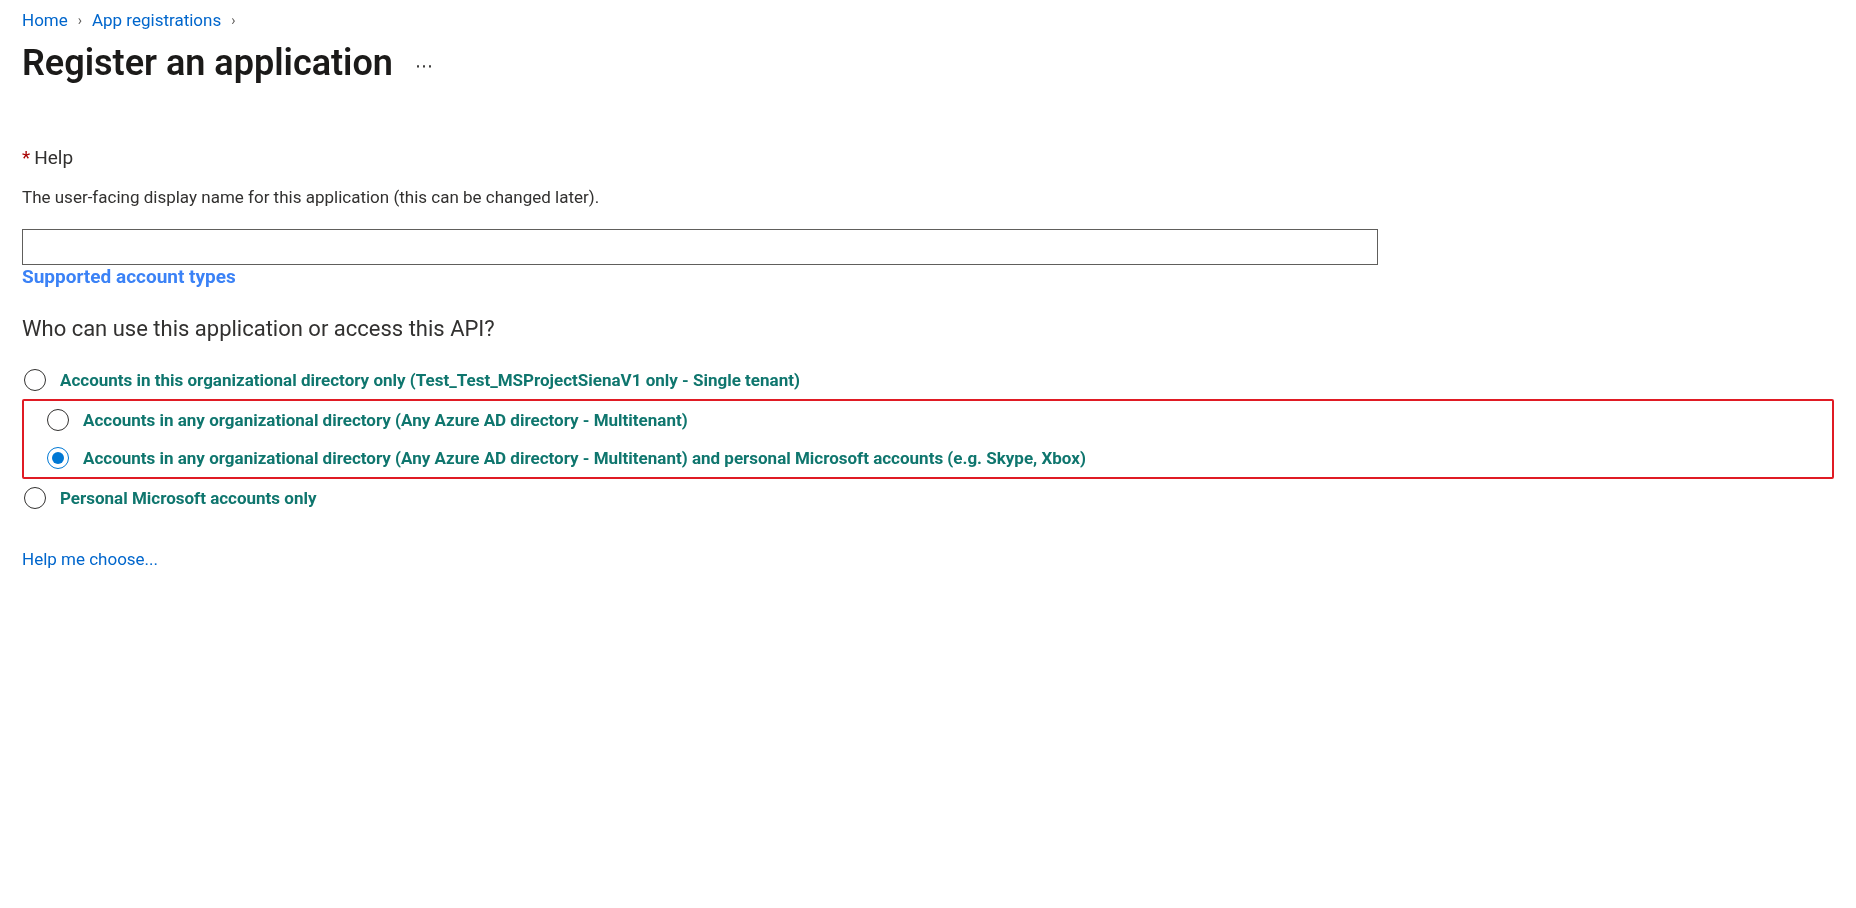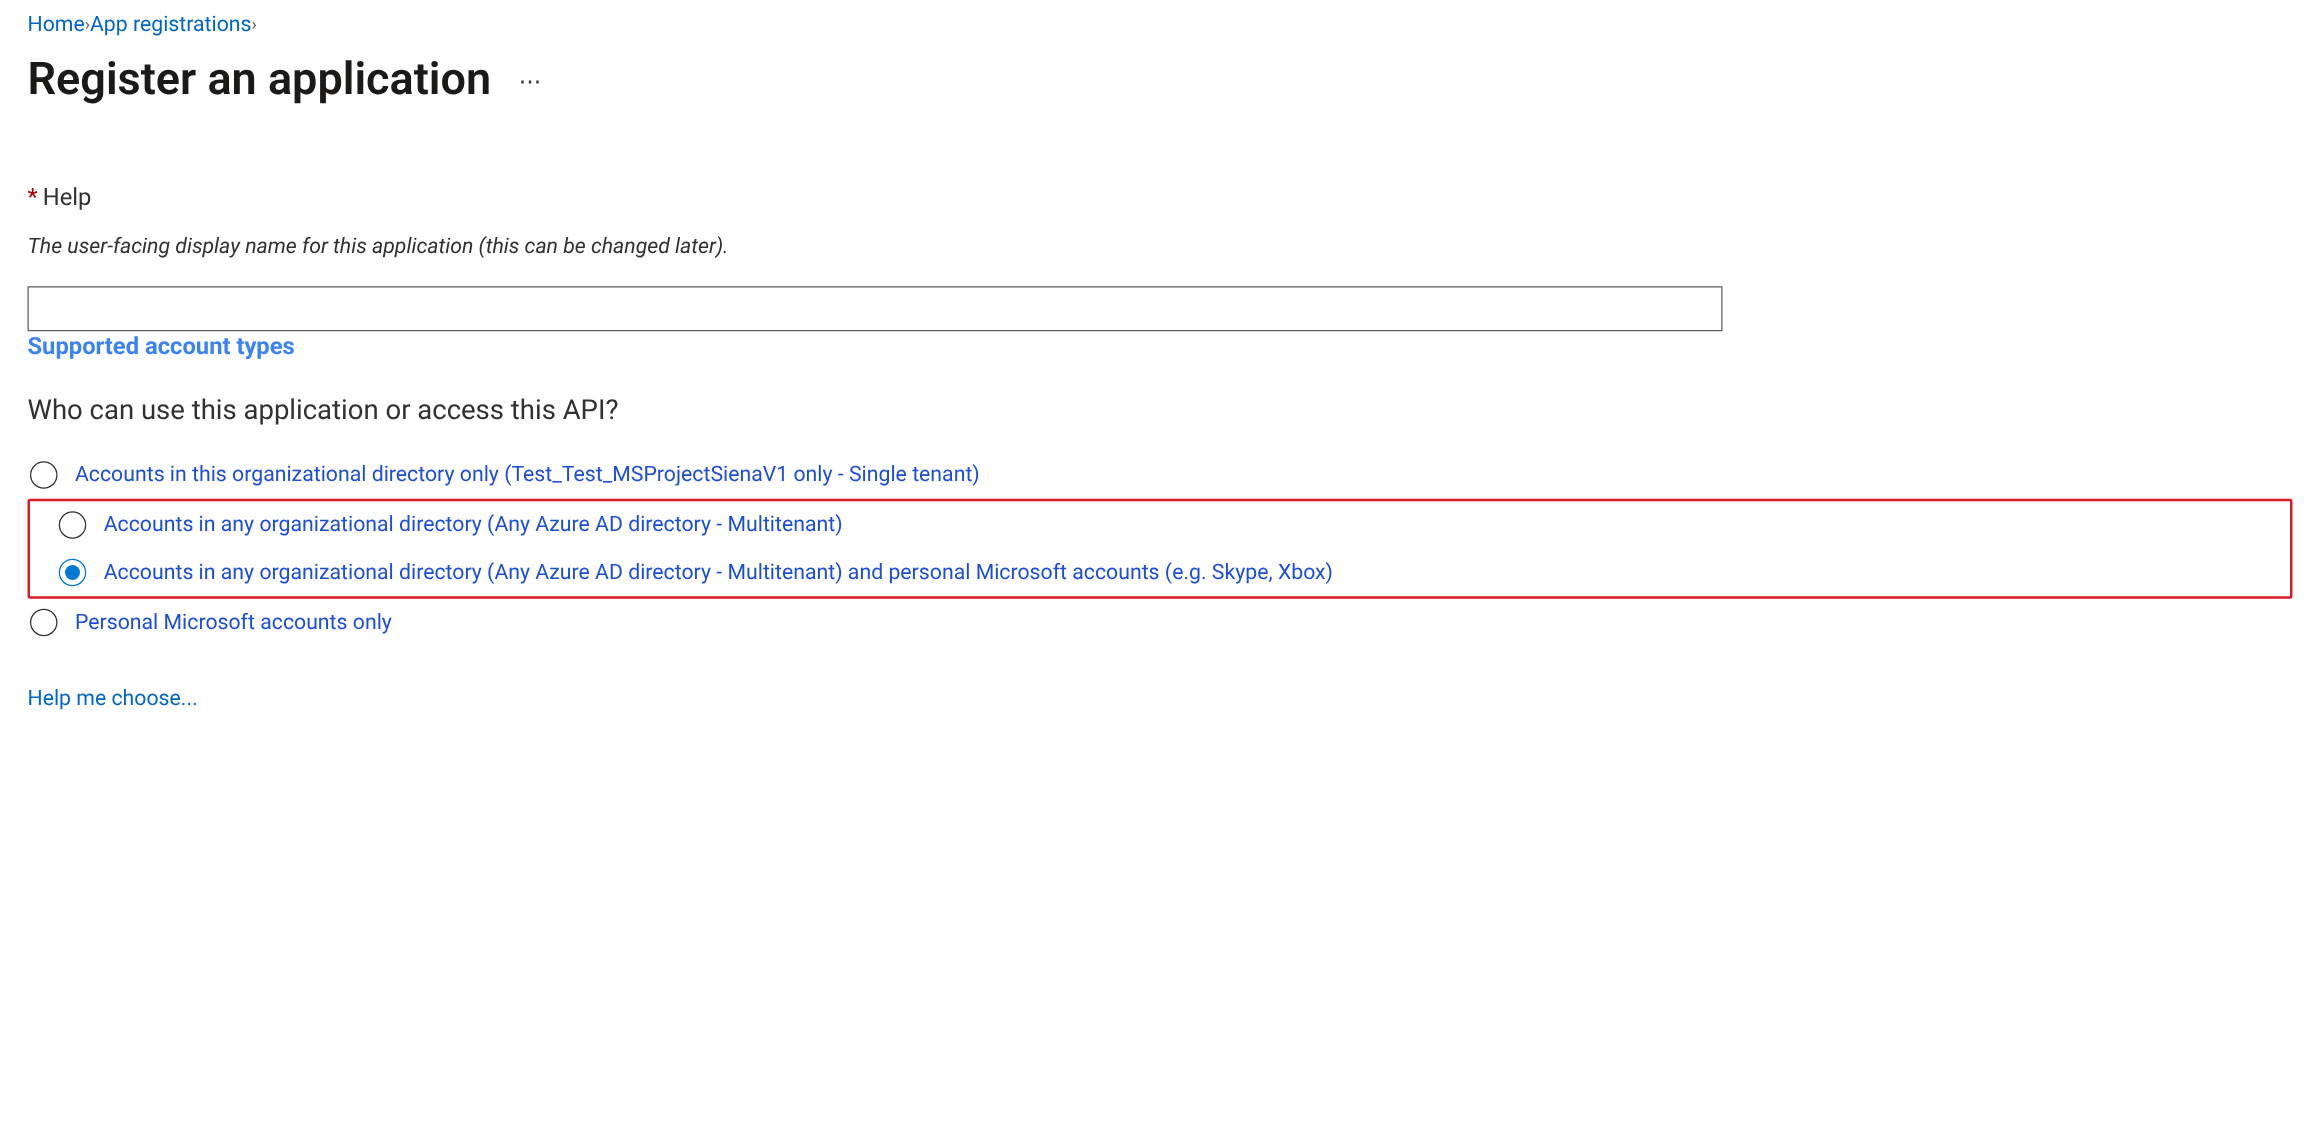"Home" .breadcrumb { gap: none -> 10px }
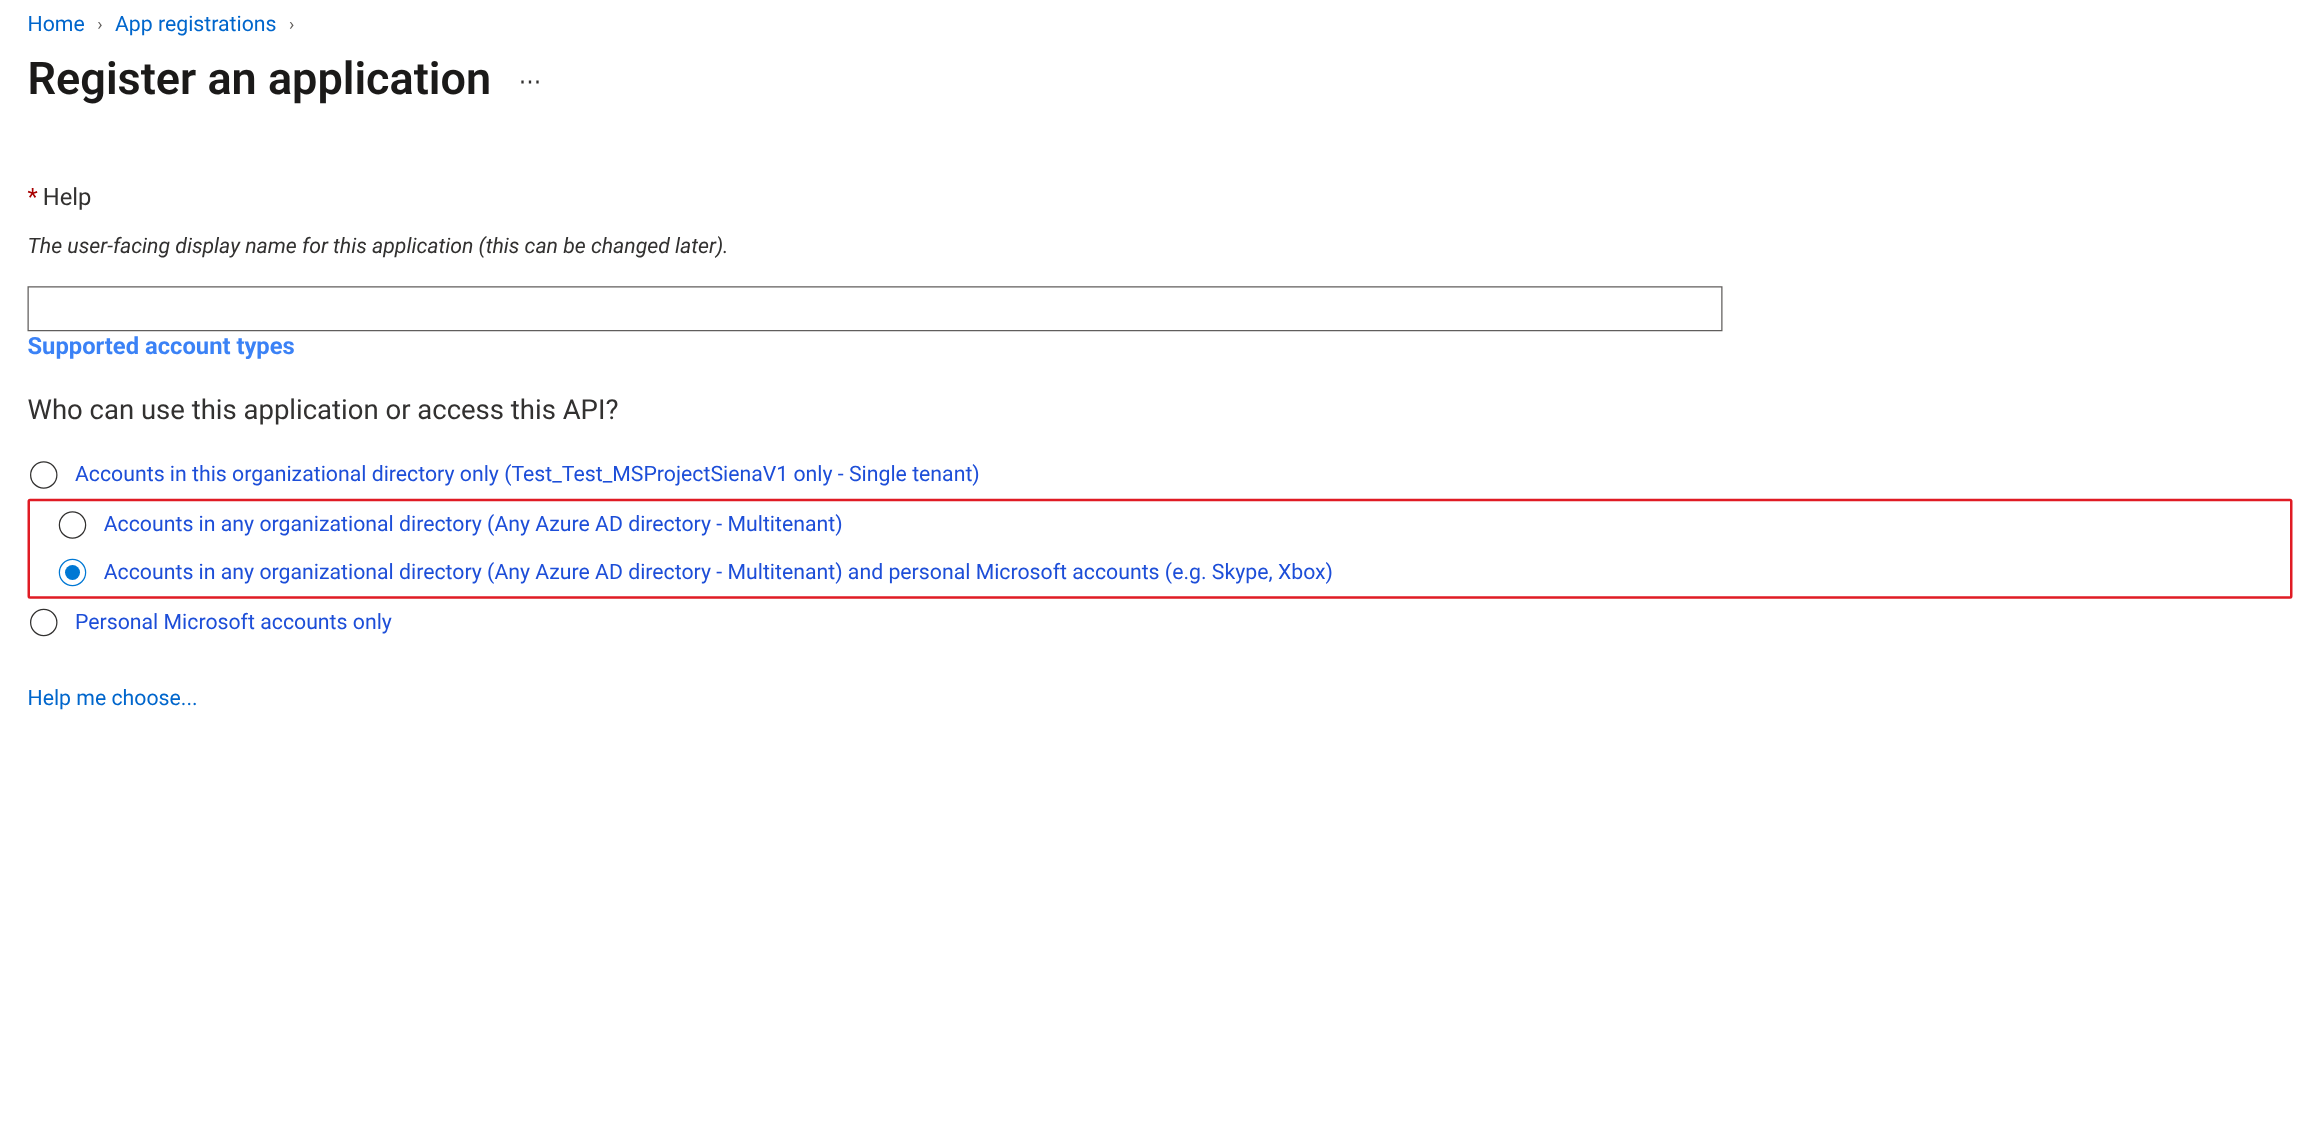"The user-facing display name for" .field-description { font-style: italic -> none }
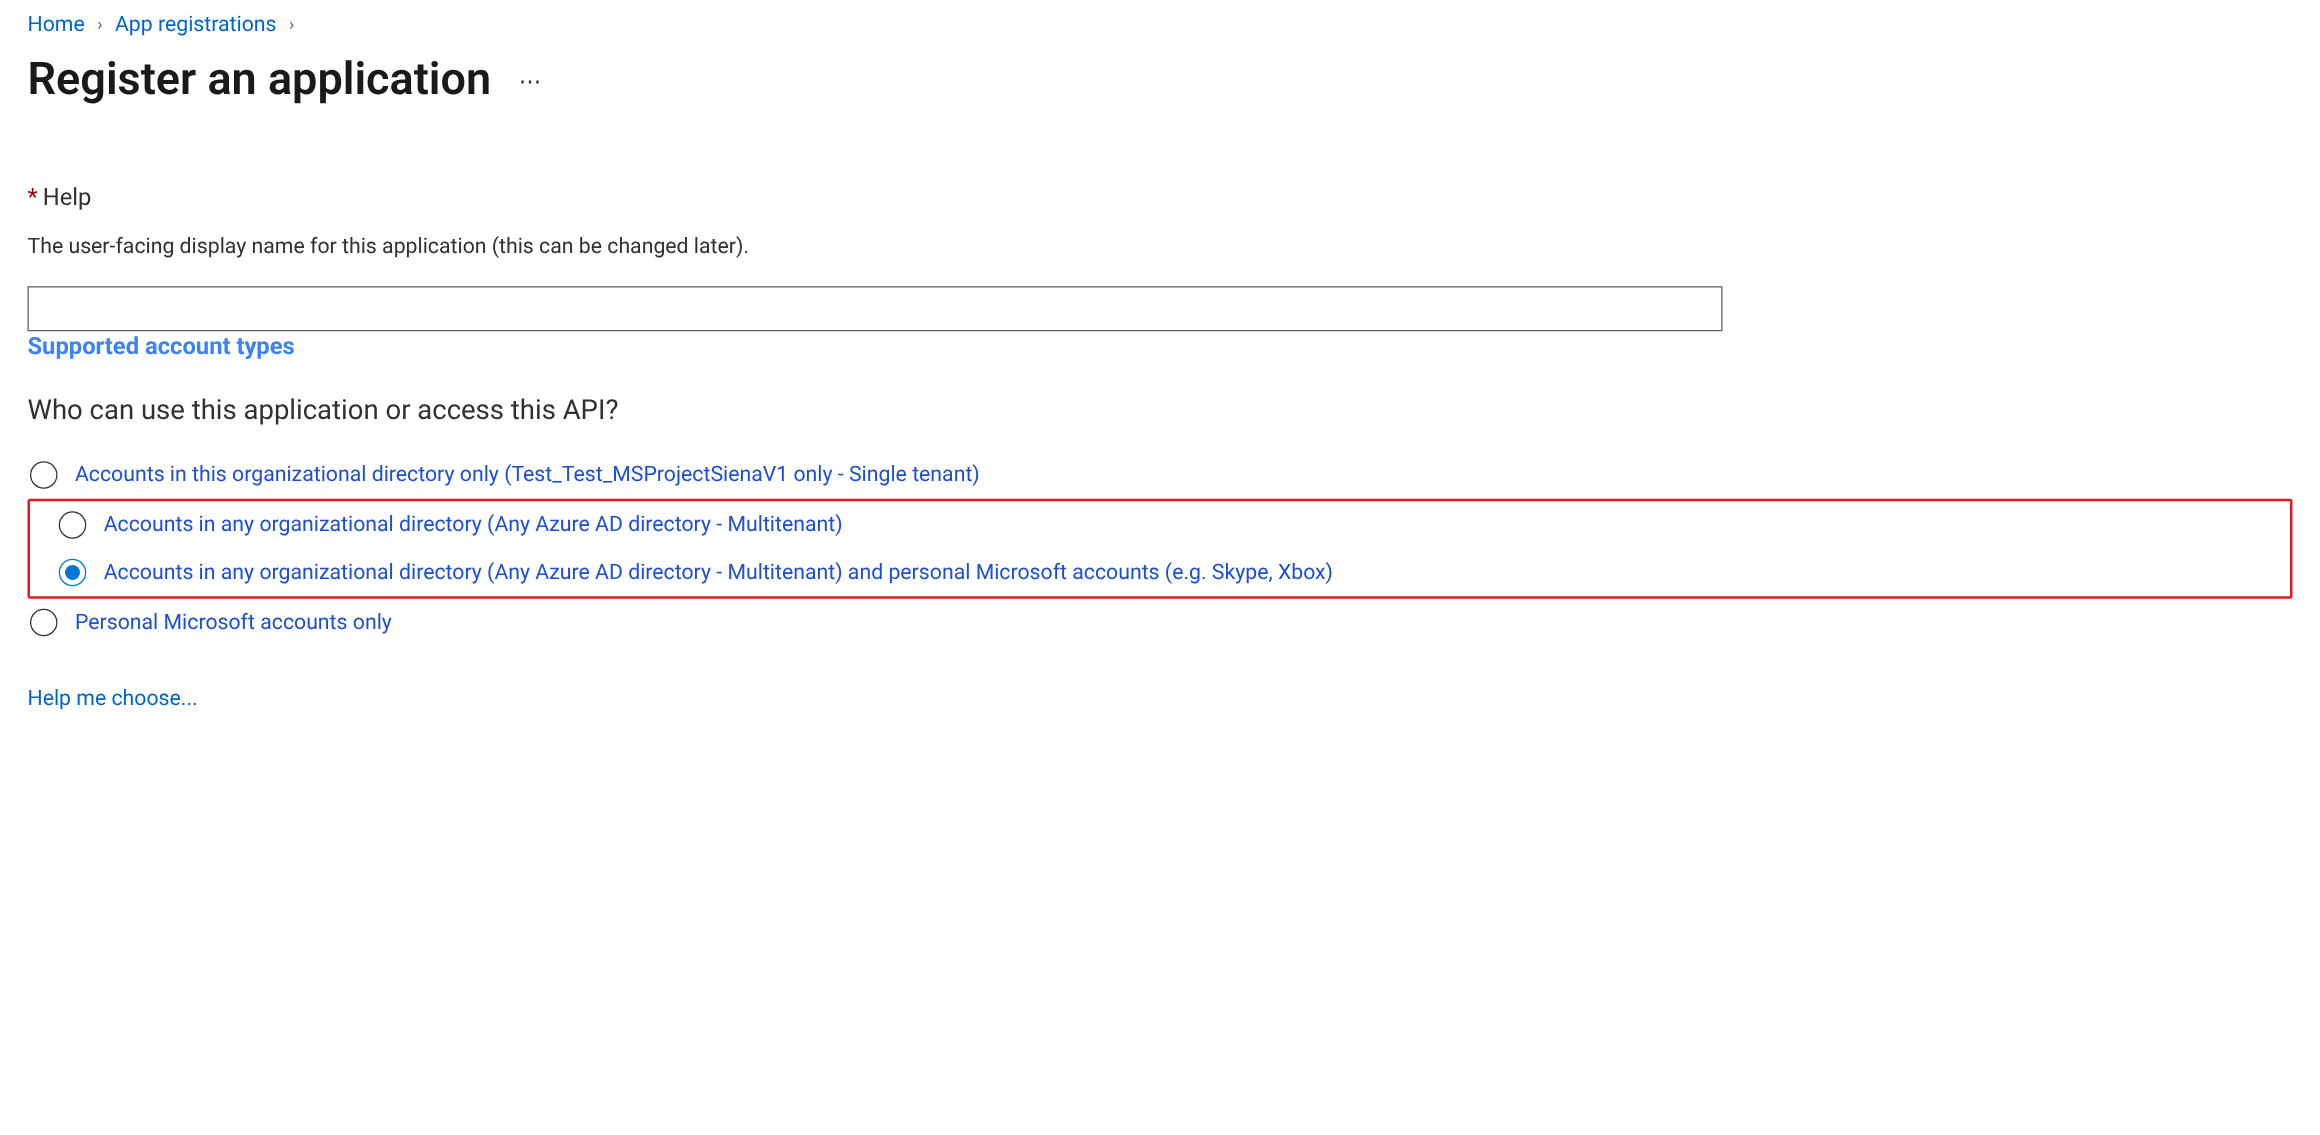"Accounts in this organizational" .radio-row { color: #1d4ed8 -> #0f766e; font-weight: none -> bold }
